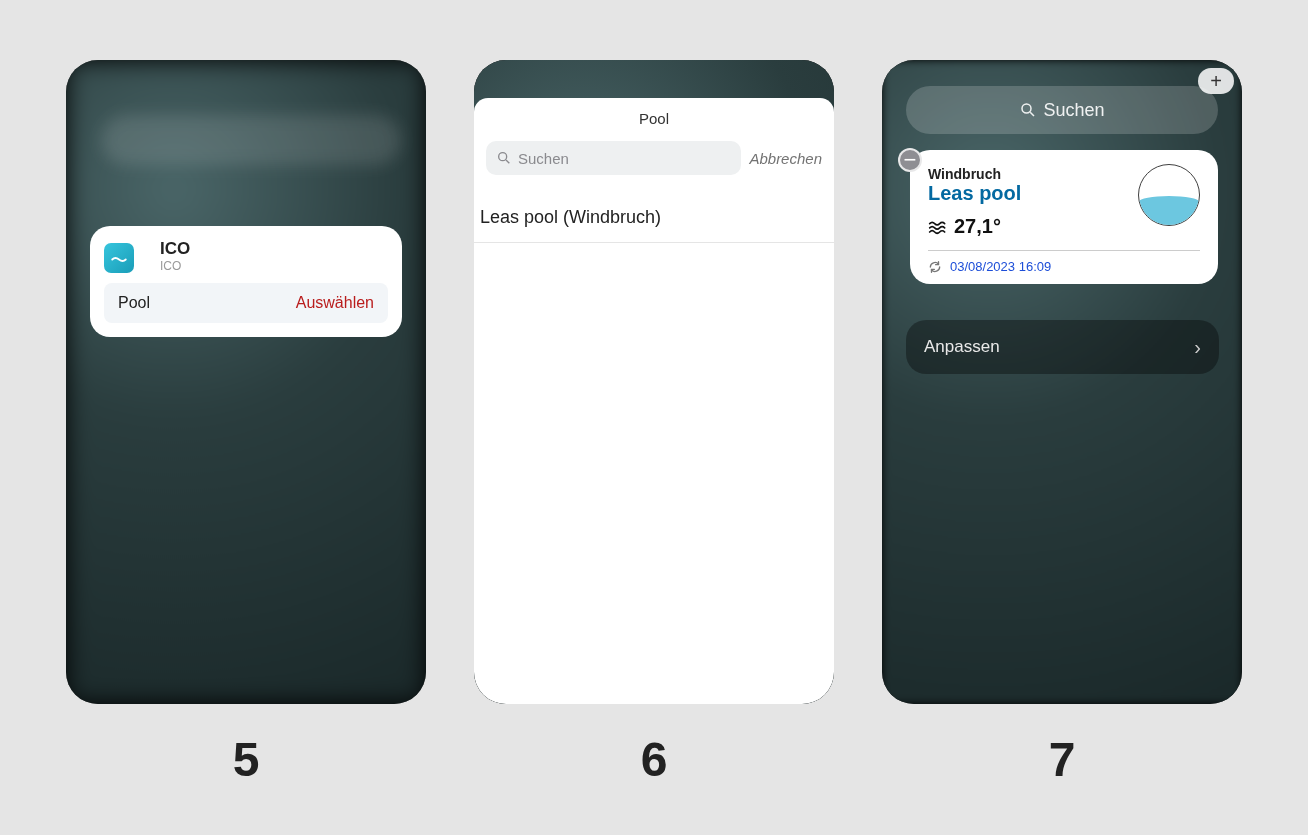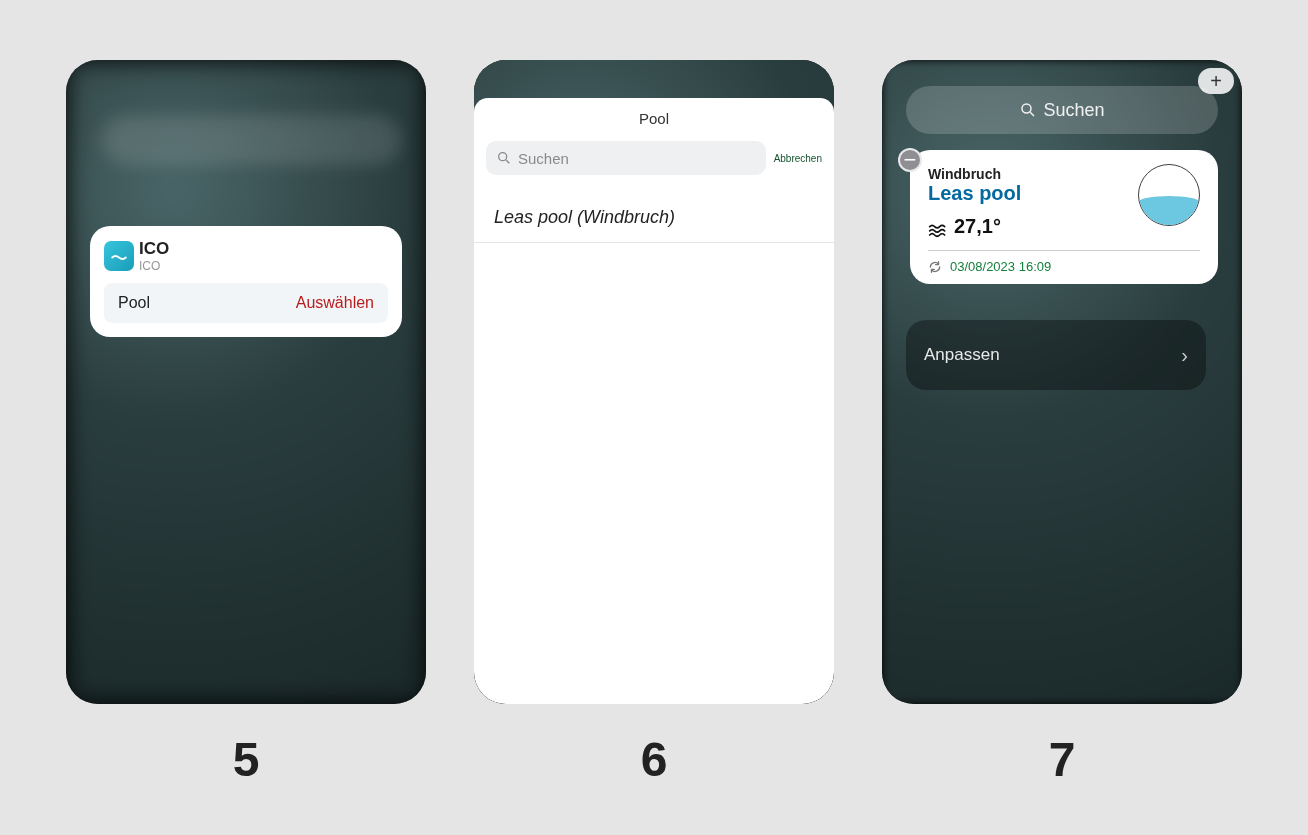"Abbrechen" .cancel-link { color: #14532d -> #737373; font-size: 10px -> 15px; font-style: none -> italic }
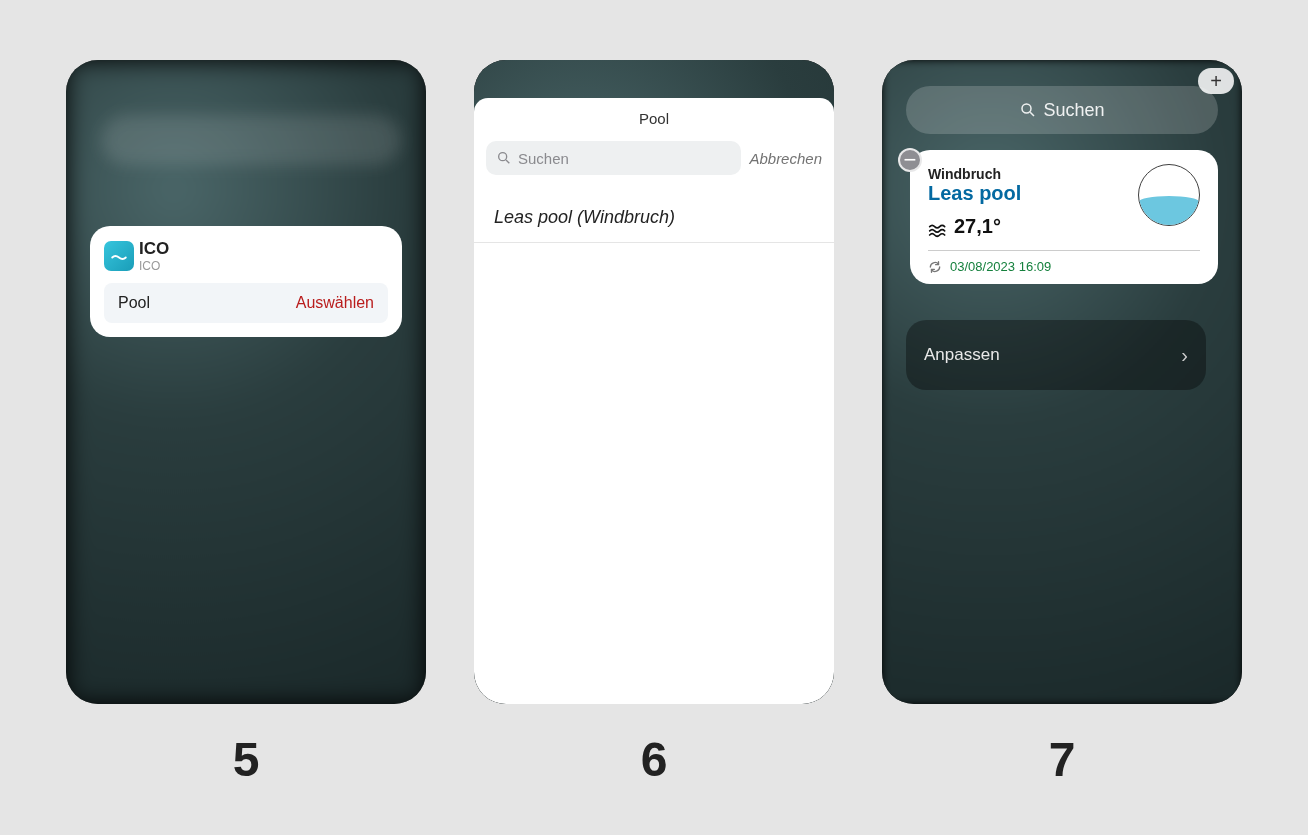"Leas pool (Windbruch)" .list-item { font-style: italic -> none; padding: 14px 20px -> 14px 6px }
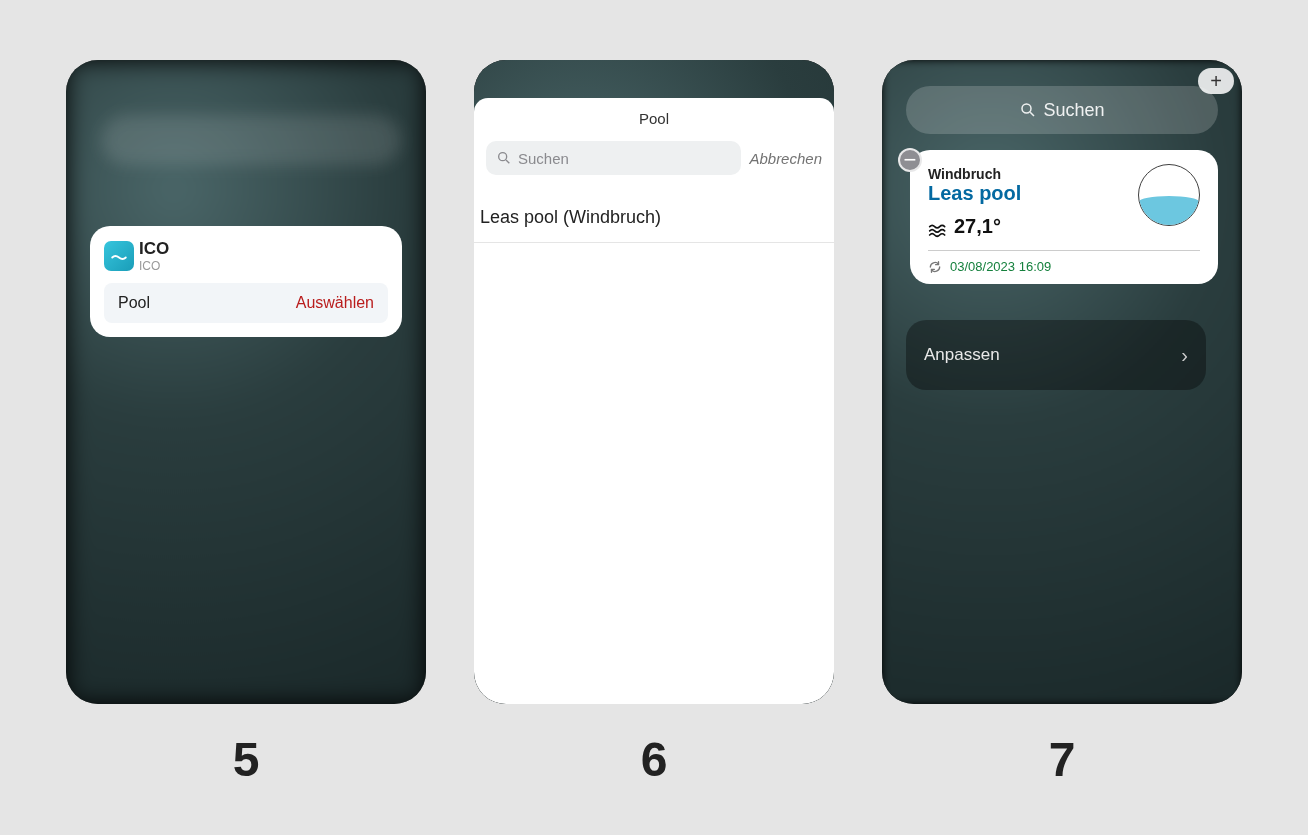"27,1°" .temp-row { align-items: flex-end -> center }
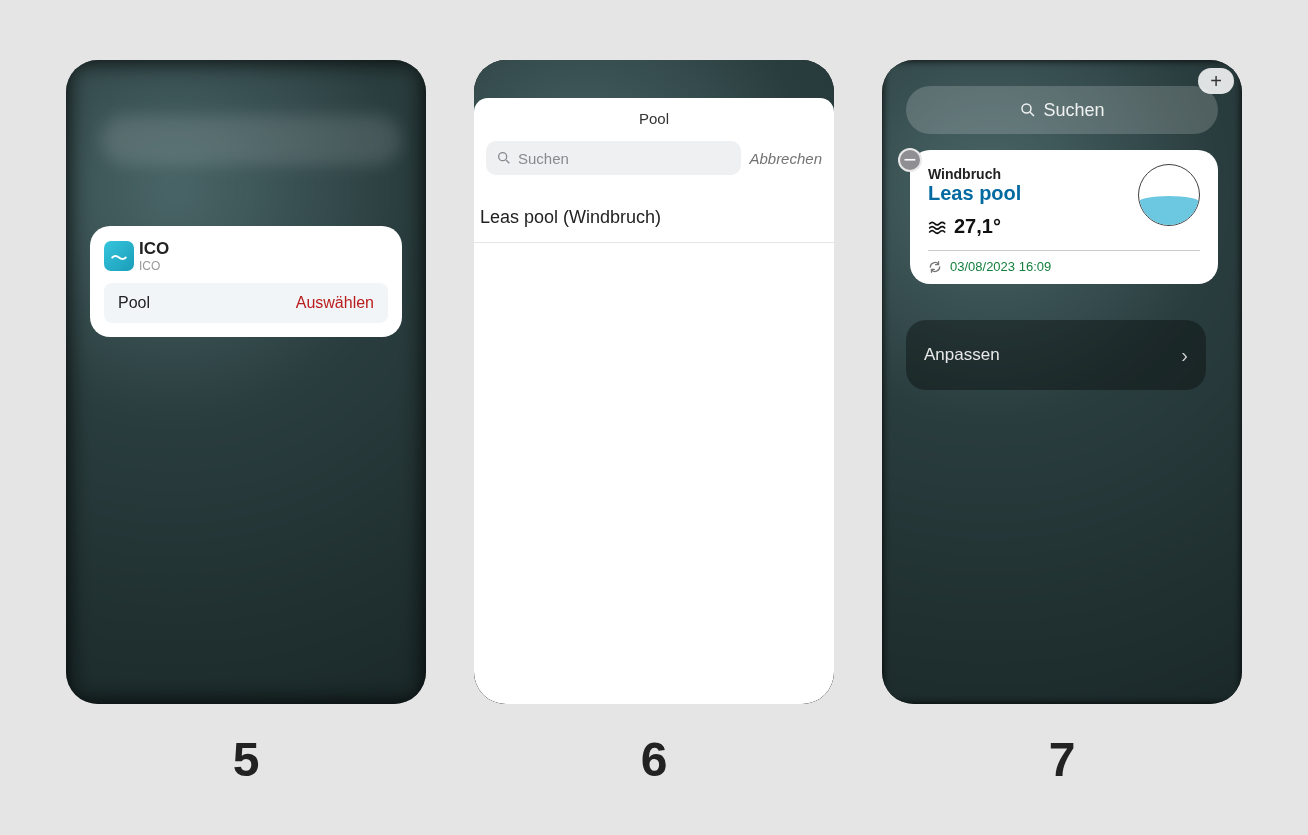"ICO" .card5-head { align-items: center -> flex-end; gap: 5px -> 26px }
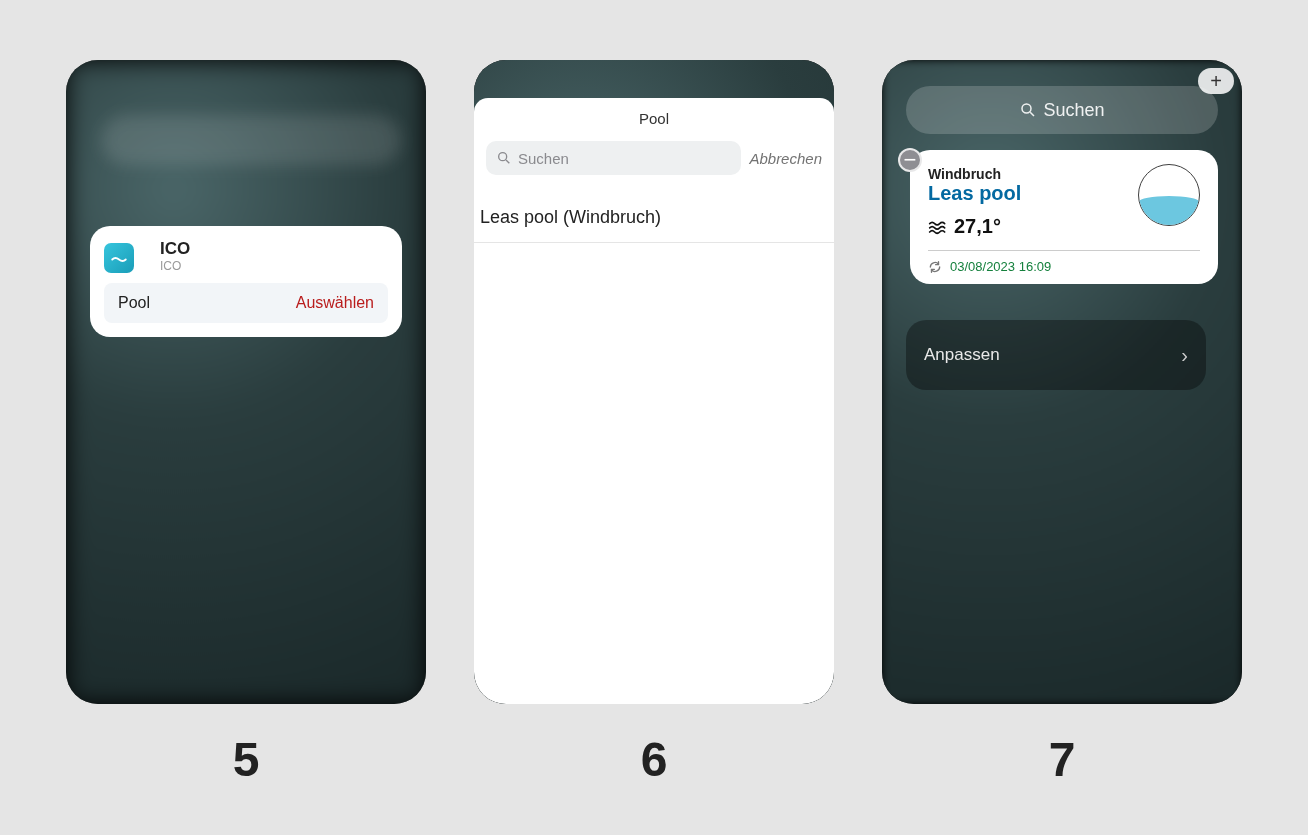"03/08/2023 16:09" .widget7-foot { color: #15803d -> #1d4ed8 }
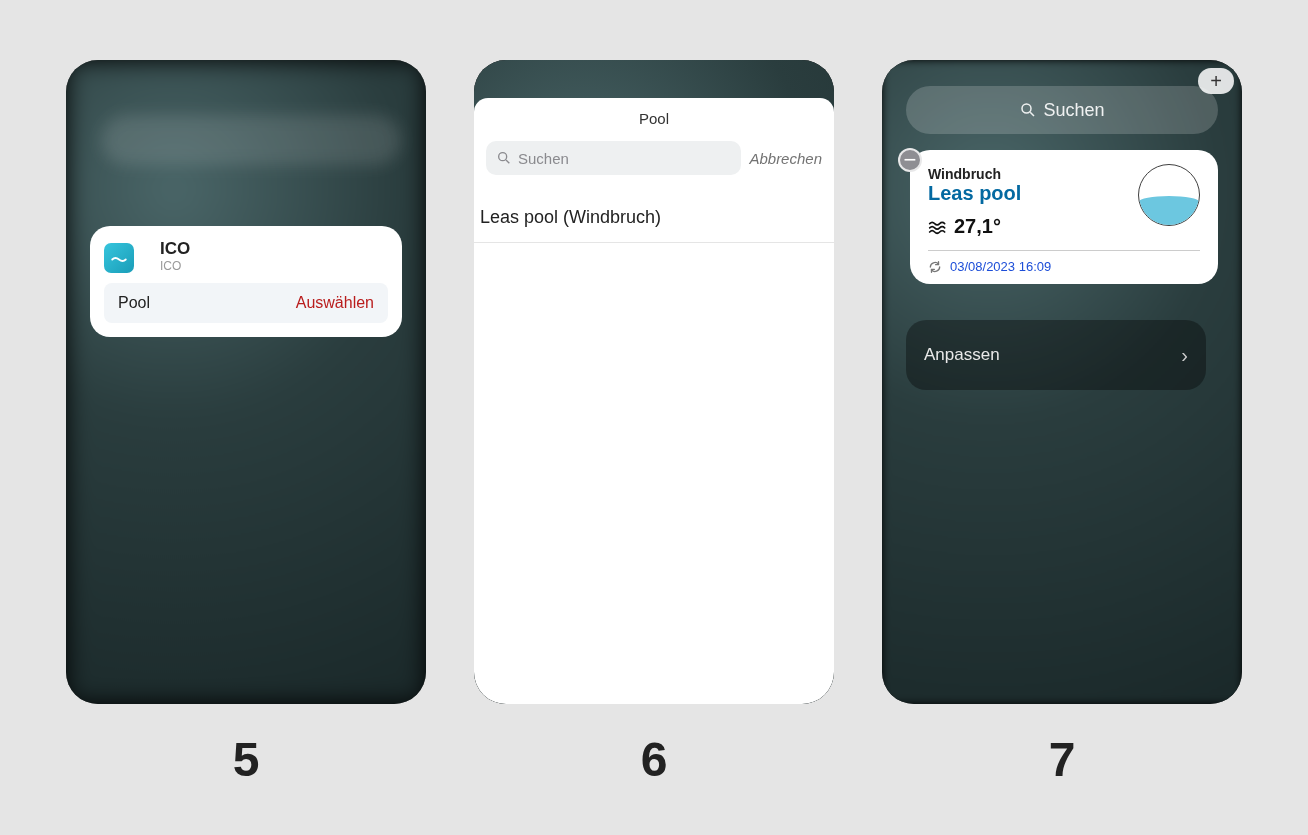"Anpassen" .anpassen-row { height: 70px -> 54px; right: 36px -> 23px }
